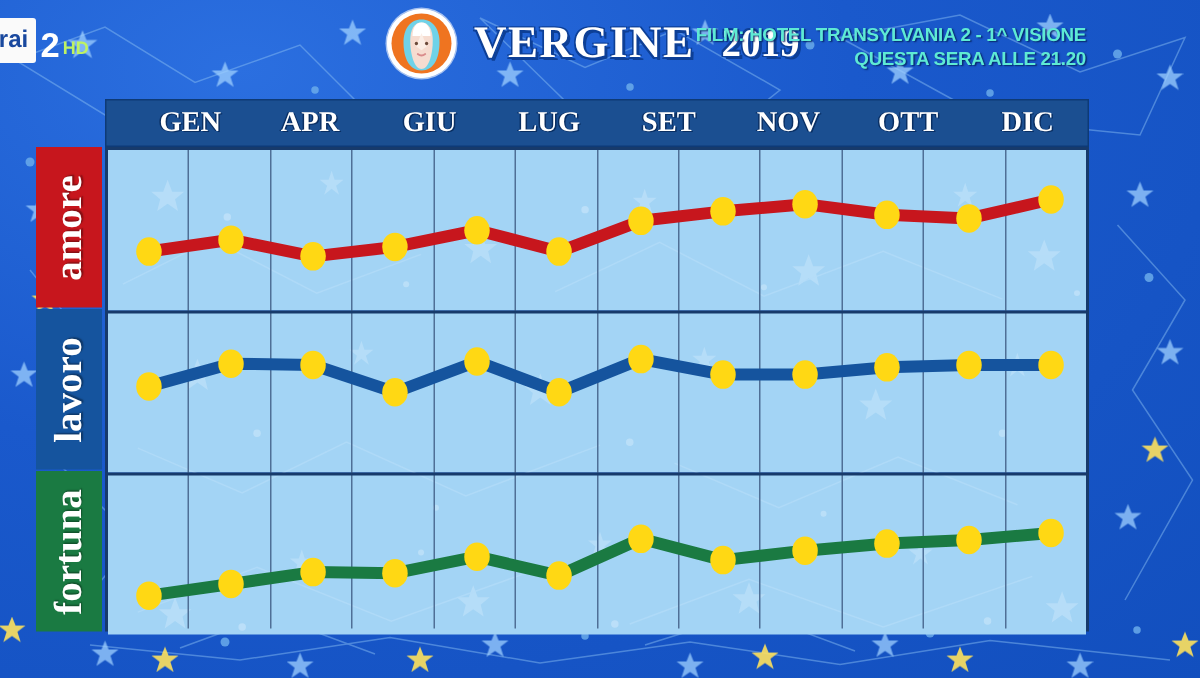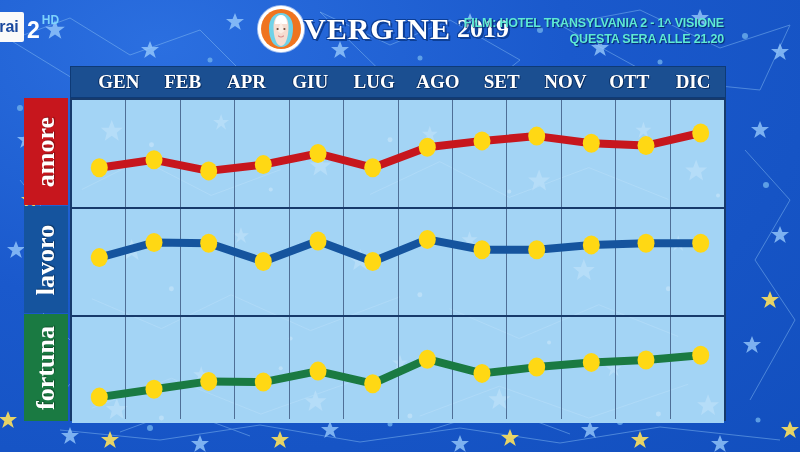"HD" .rai-hd { color: #7dd3fc -> #bef264; margin-bottom: 16px -> 4px }
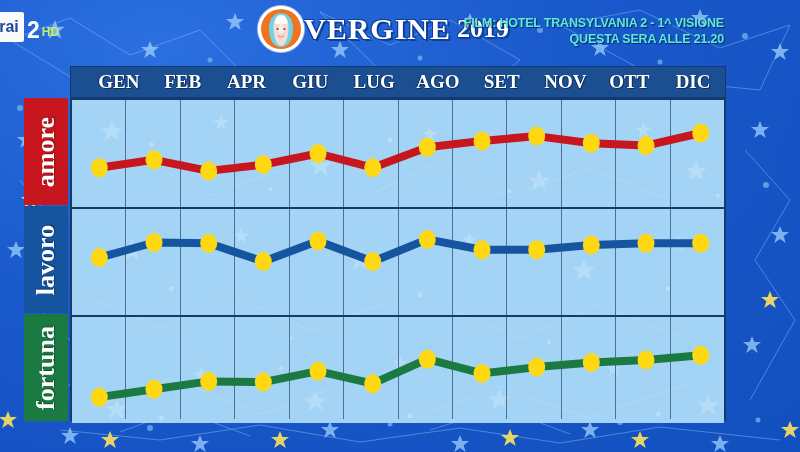"VERGINE" .title-group { gap: 0 -> 12px }
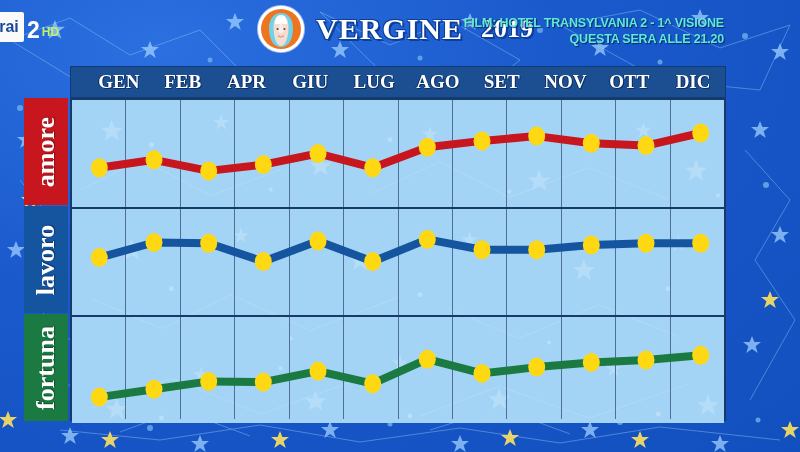"FEB" div.month-cell { html: <div>FEB</div> -> none }
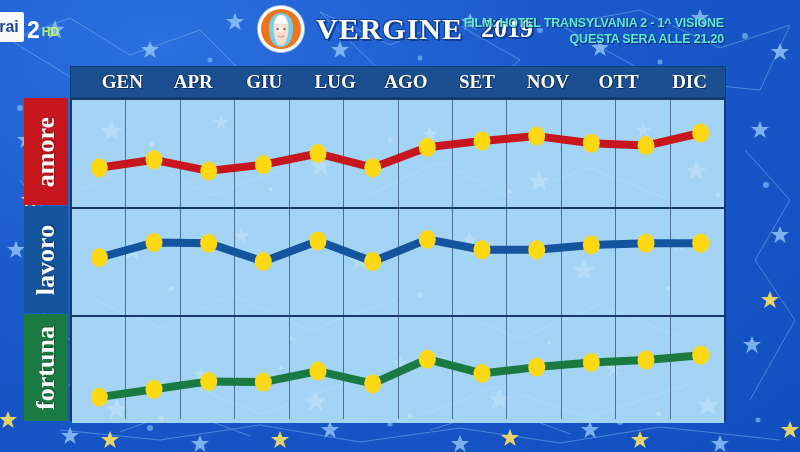"AGO" div.month-cell { html: <div>AGO</div> -> none }
